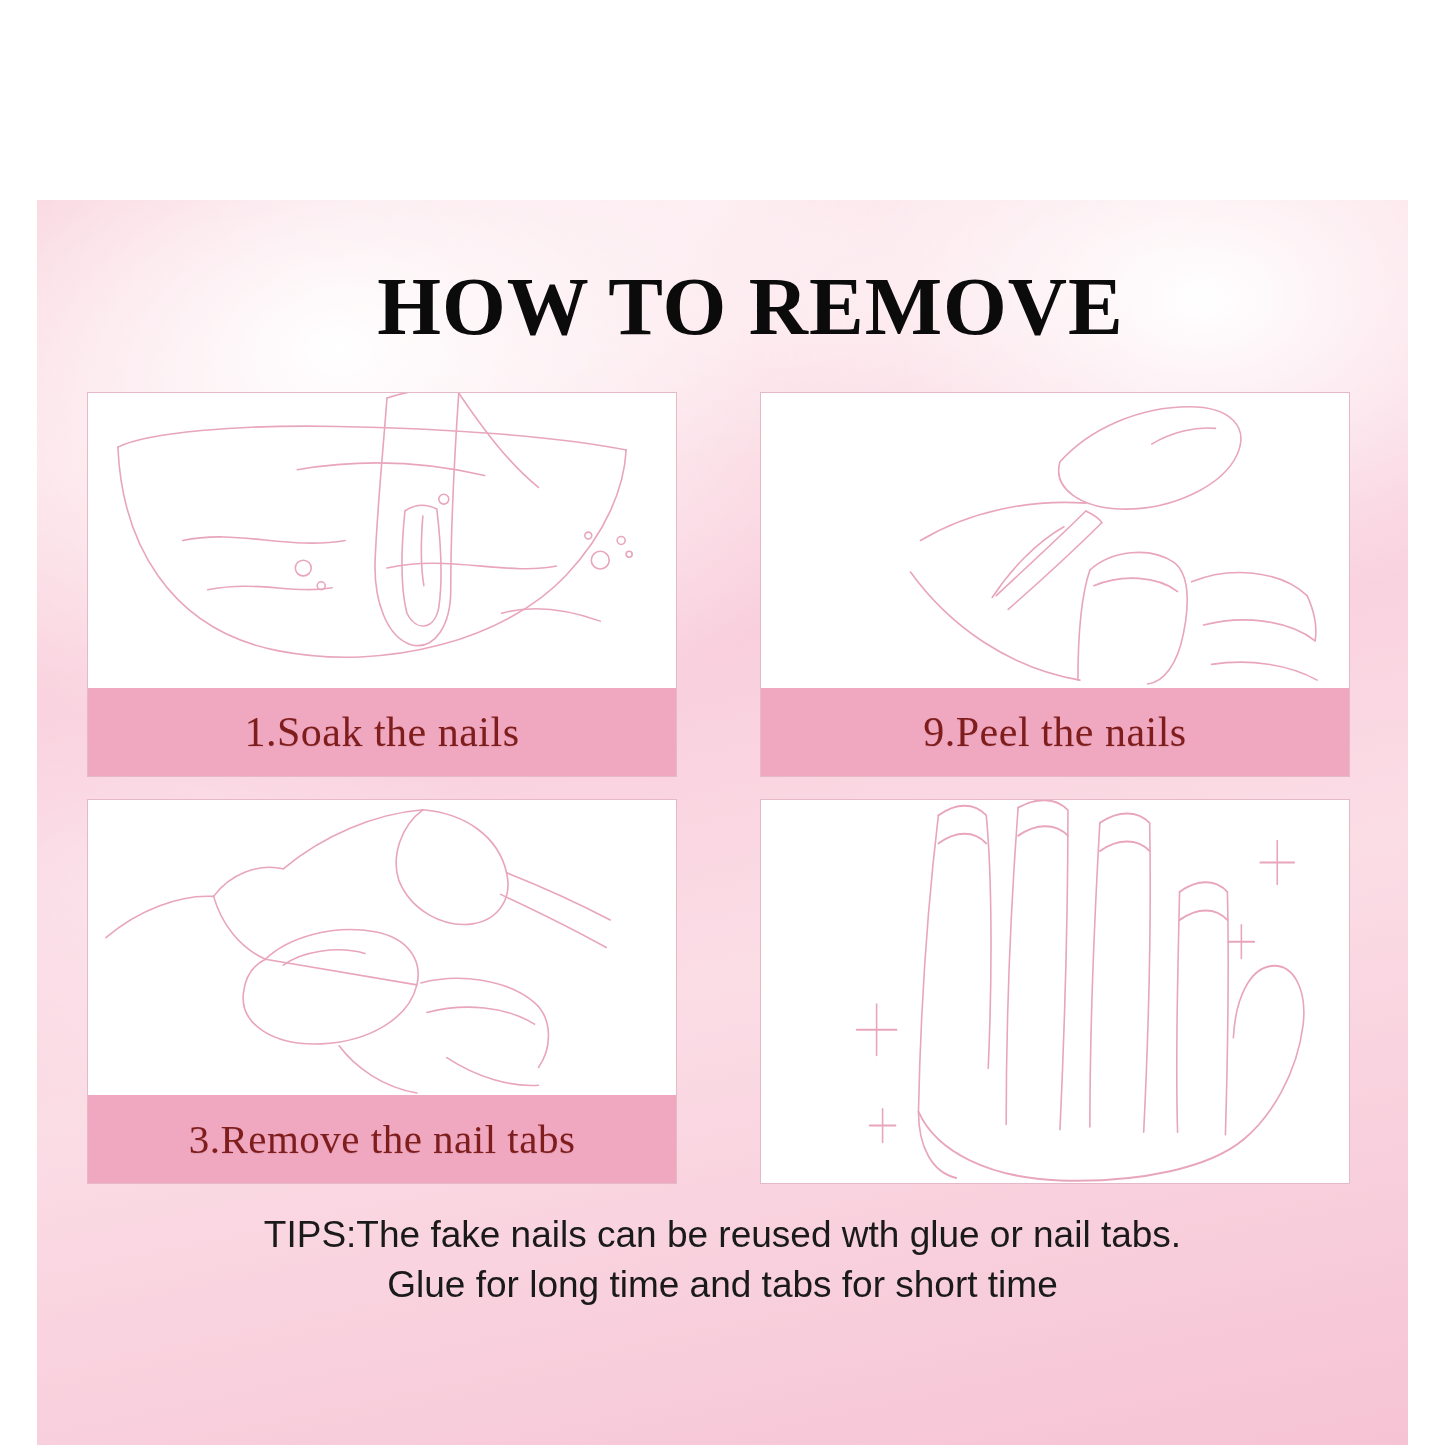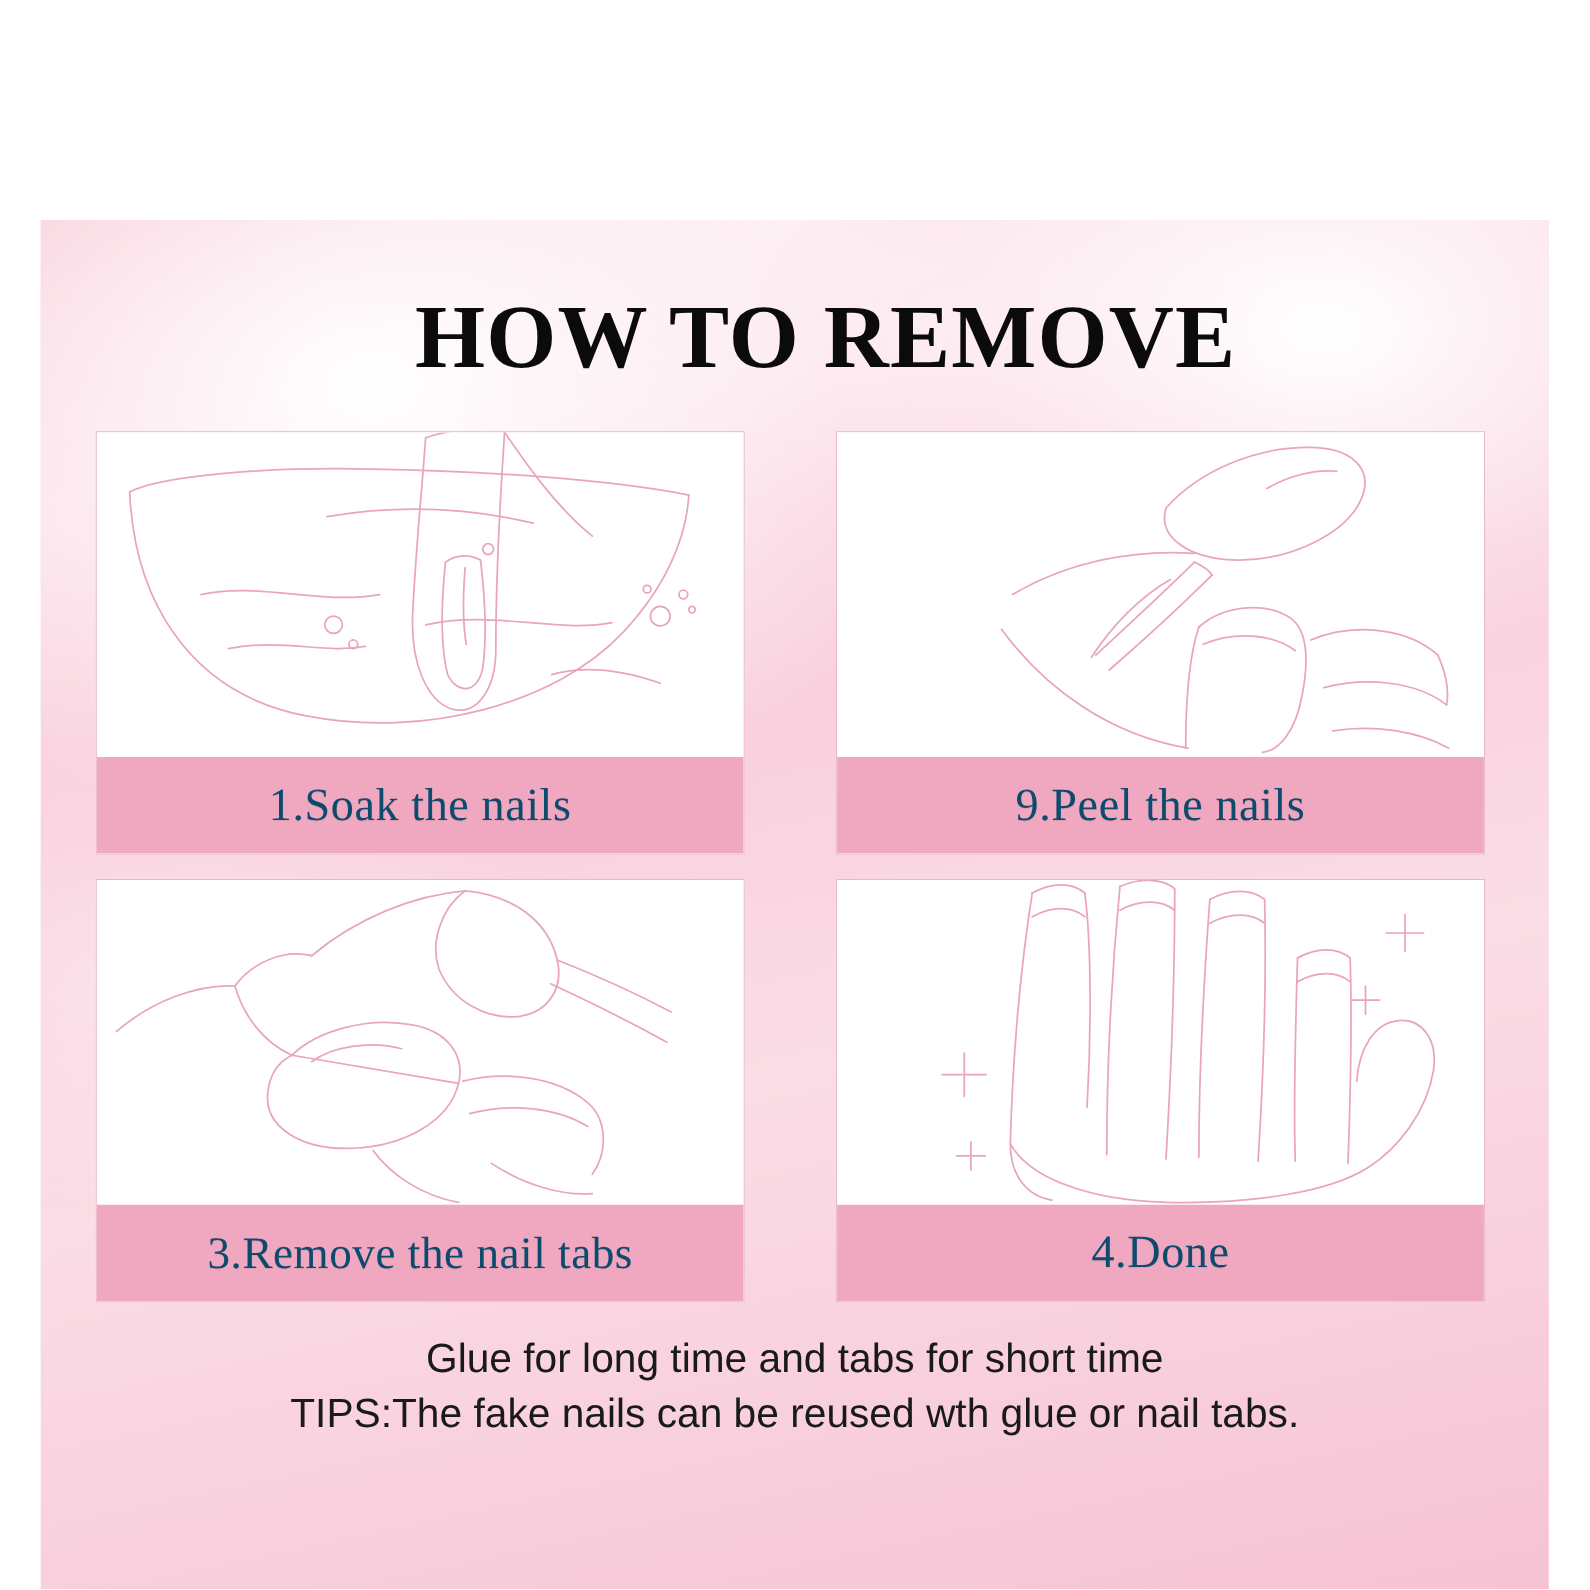"1.Soak the nails" .card-caption { color: #0c4a6e -> #7f1d1d }
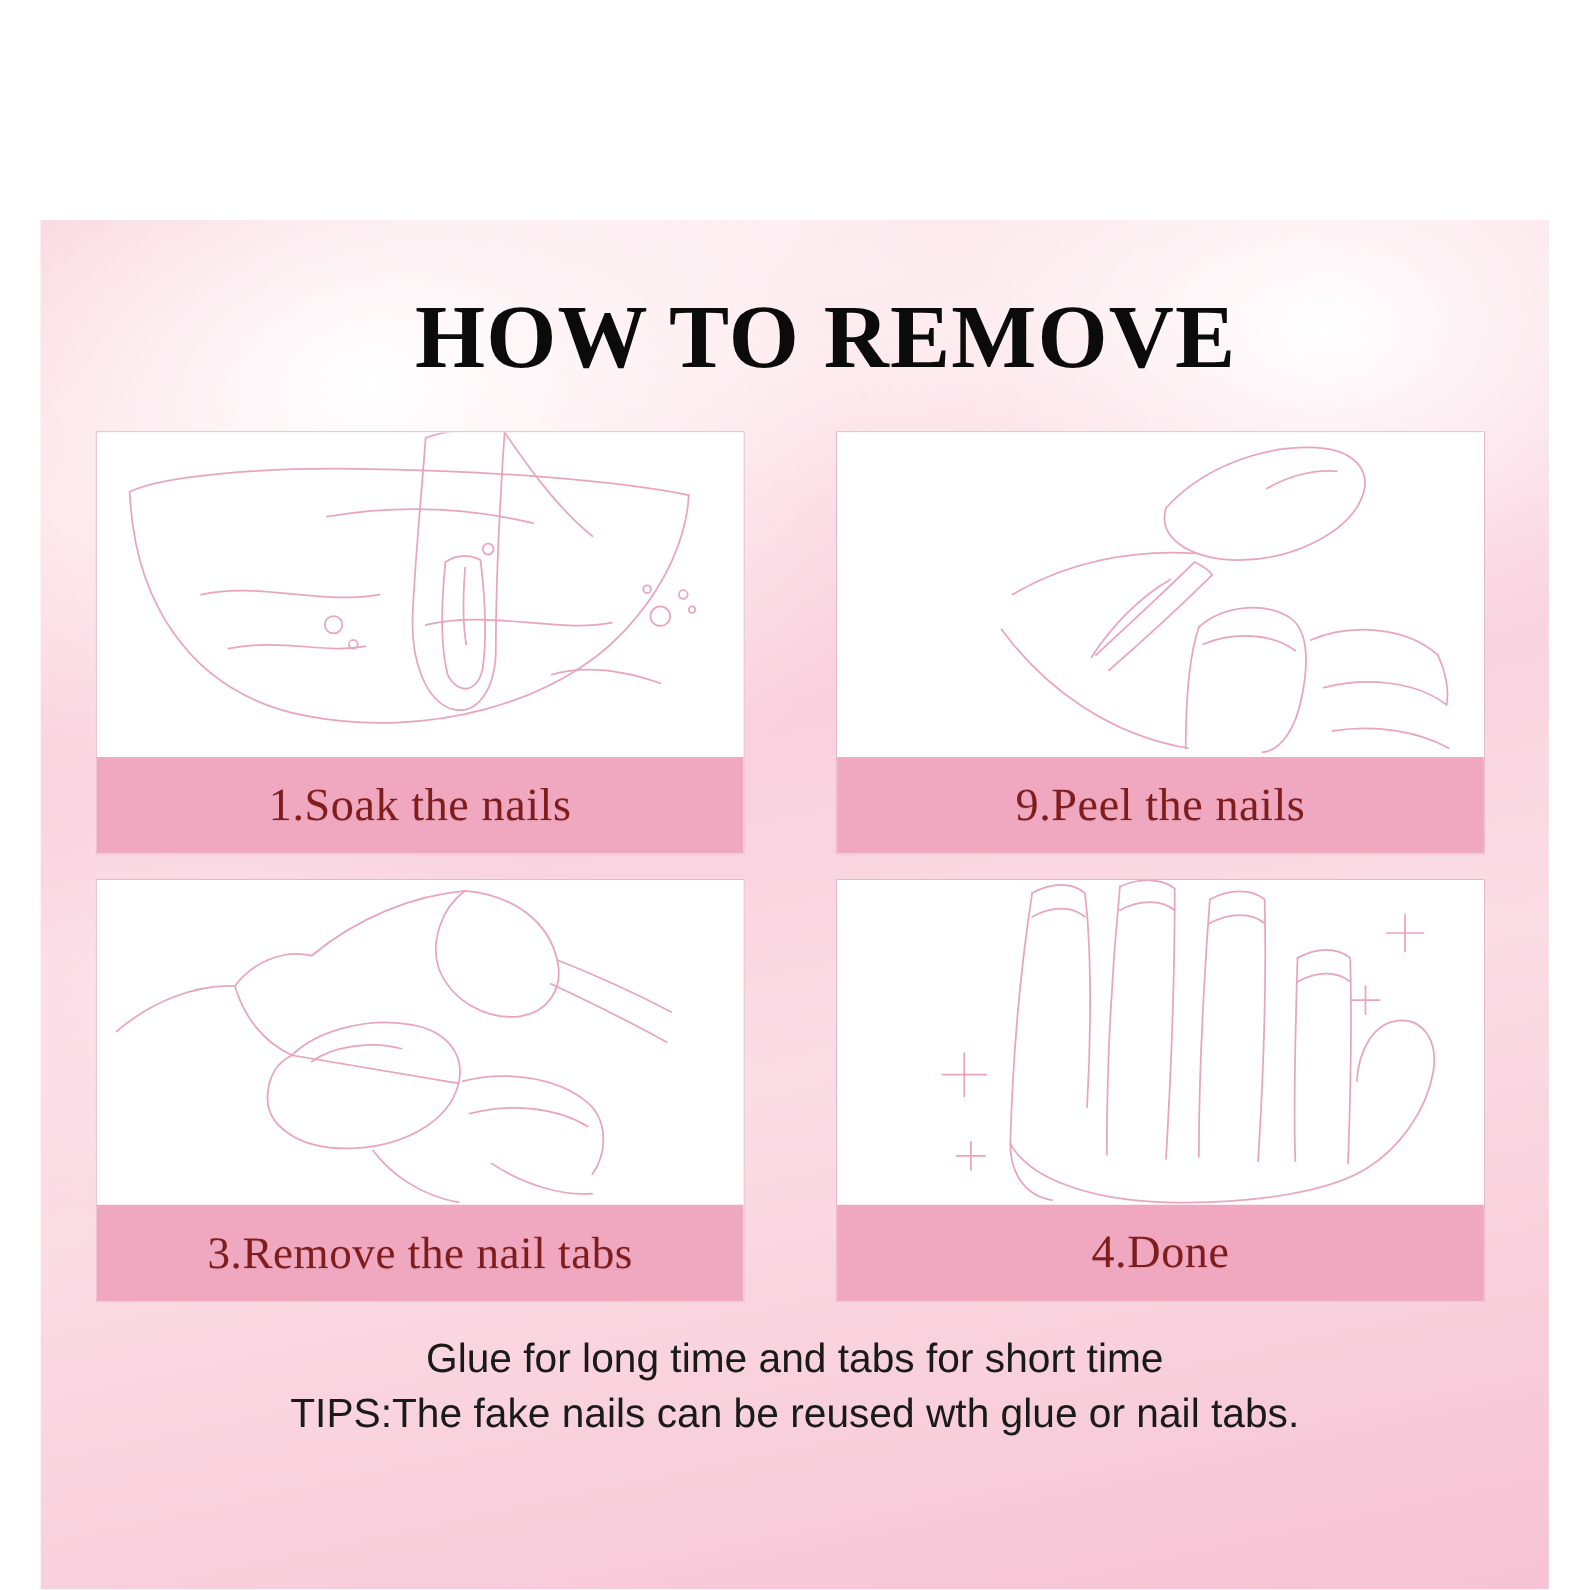"4.Done" div.card-caption { html: <div>4.Done</div> -> none }
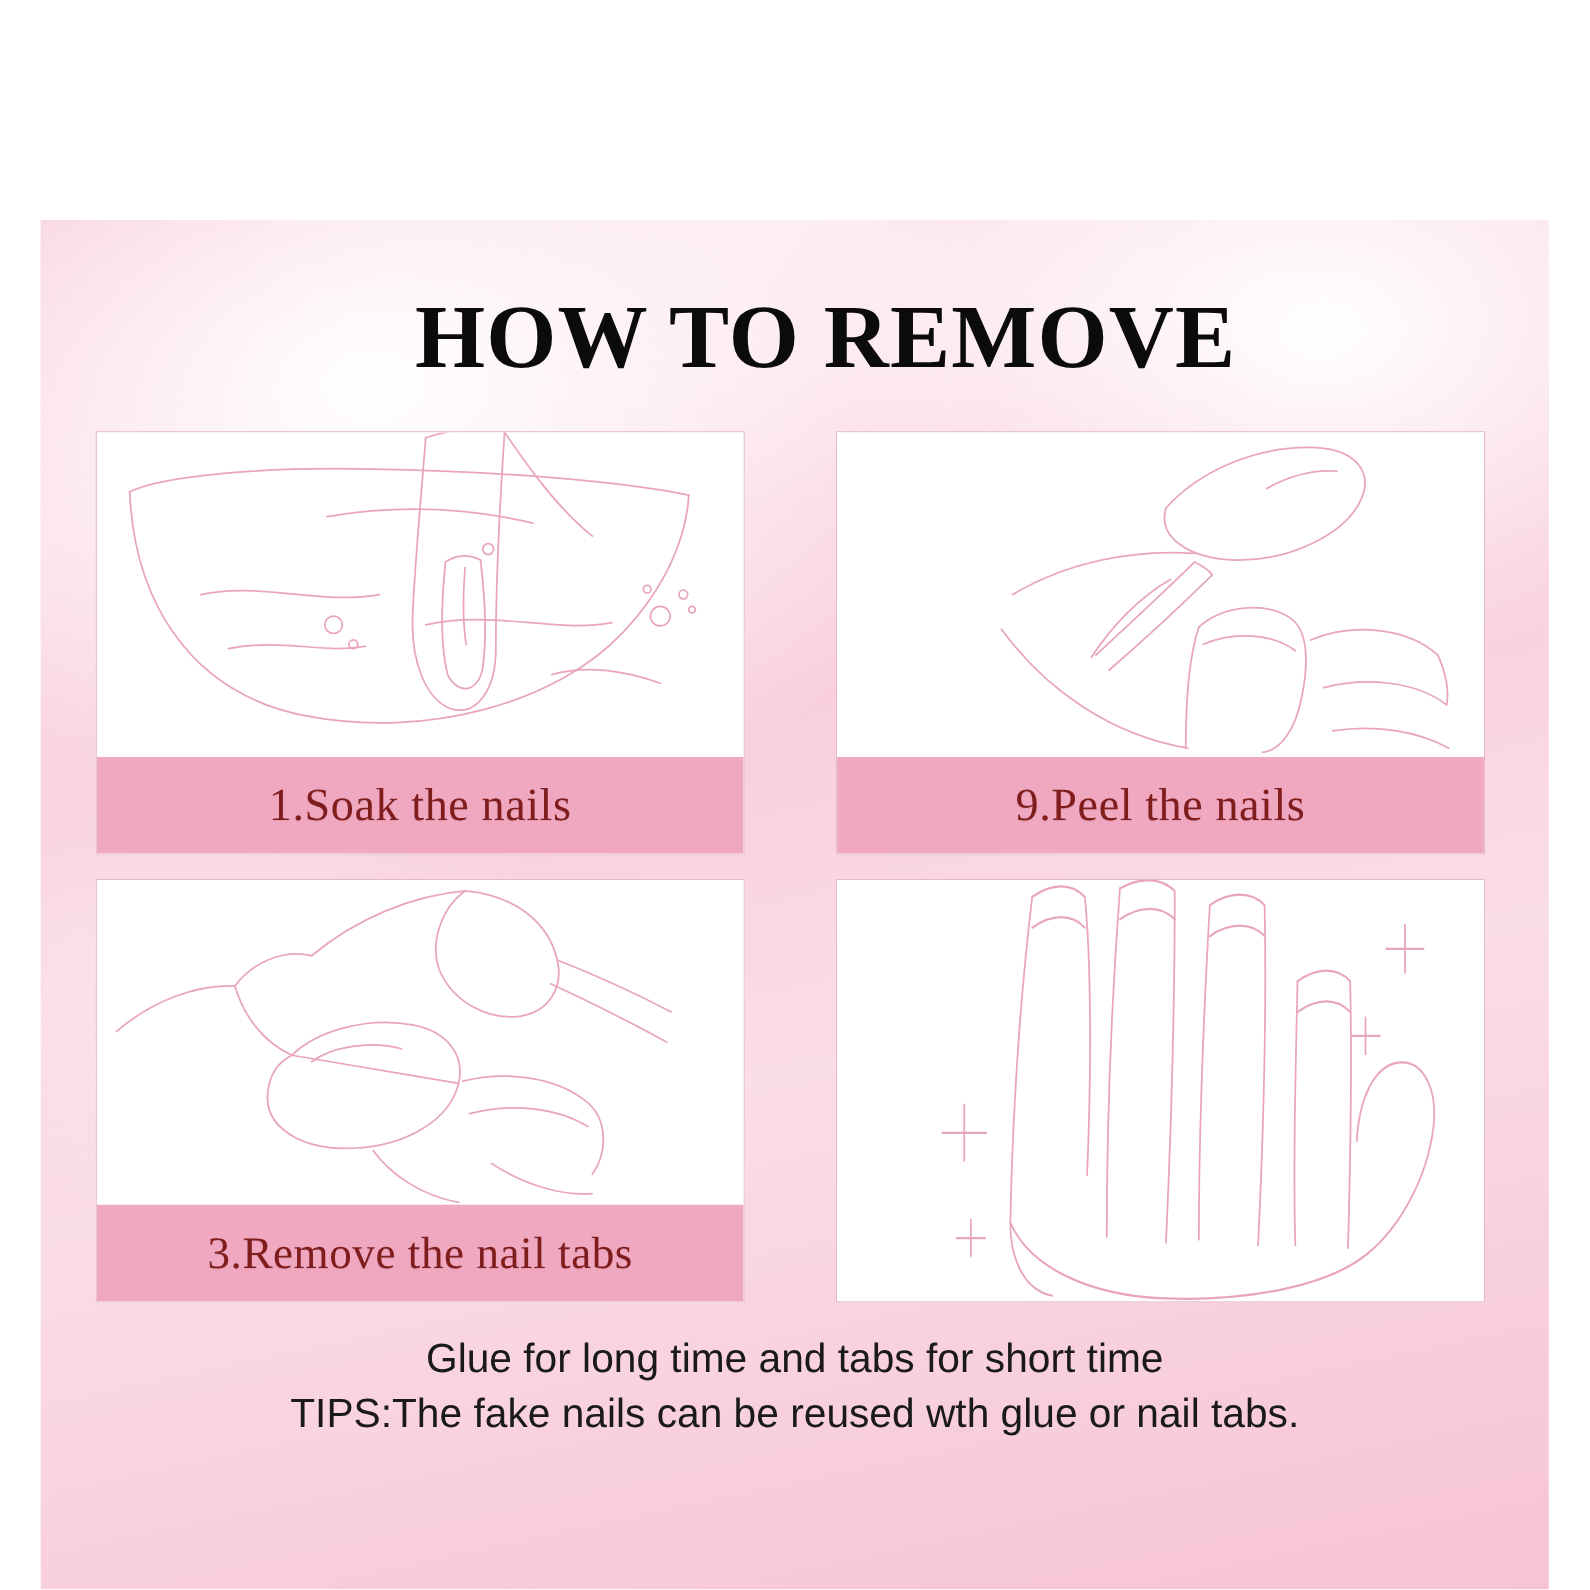"Glue for long time and" div { order: before "TIPS:The fake nails can be" -> after "TIPS:The fake nails can be" }
